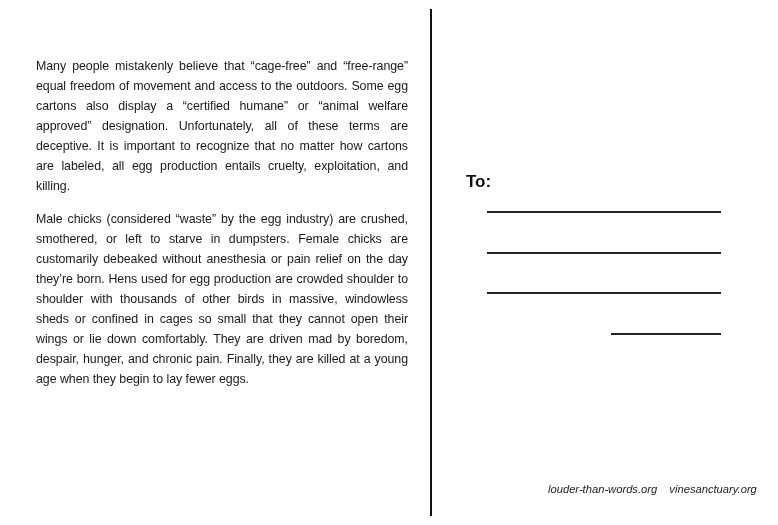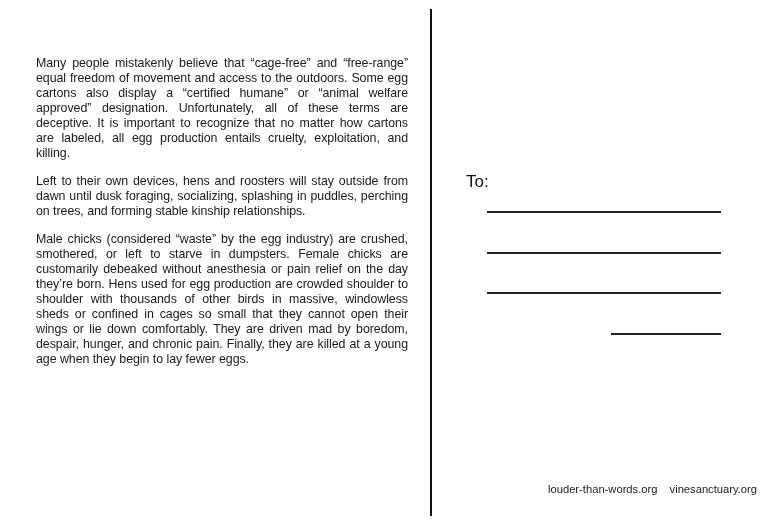"Many people mistakenly believe that" .left { line-height: 15px -> 20px }
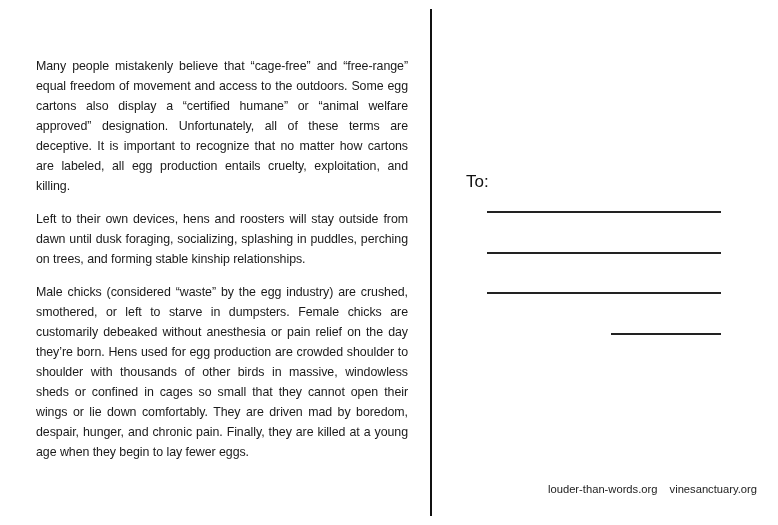"To:" .to-label { font-weight: none -> bold }
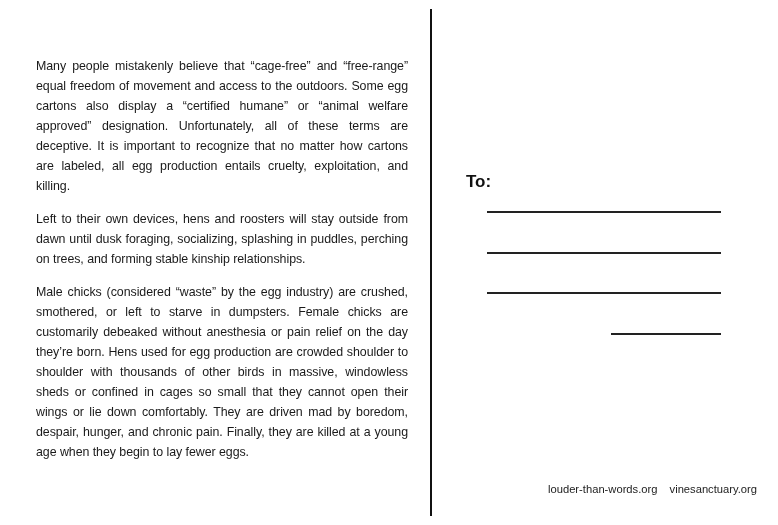"Left to their own devices," p { html: <p>Left to their own devices, hens and roosters will stay outside from dawn until dusk foraging, socializing, splashing in puddles, perching on trees, and forming stable kinship relationships.</p> -> none }
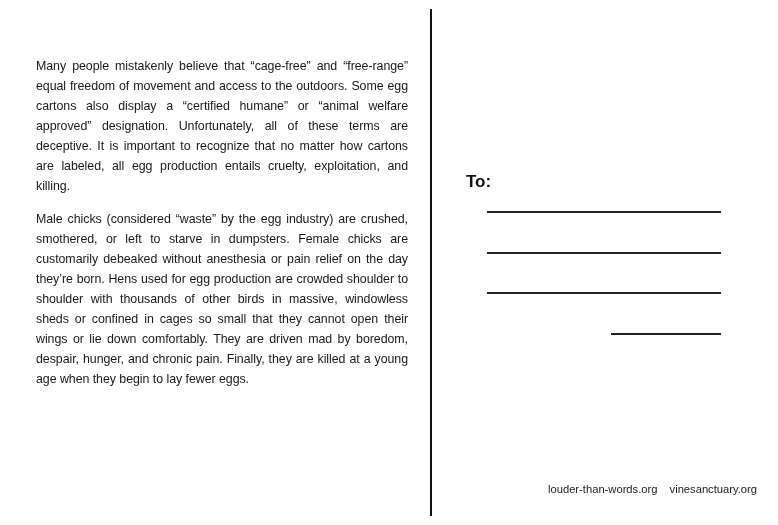"louder-than-words.org vinesanctuary.org" .footer { font-style: none -> italic }
